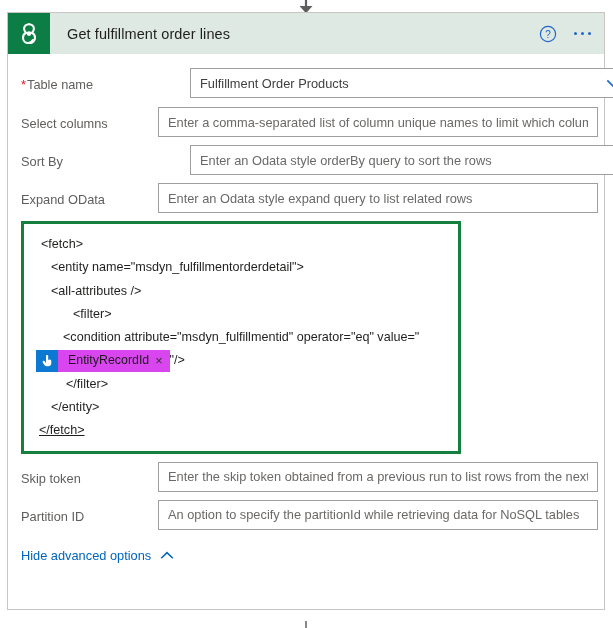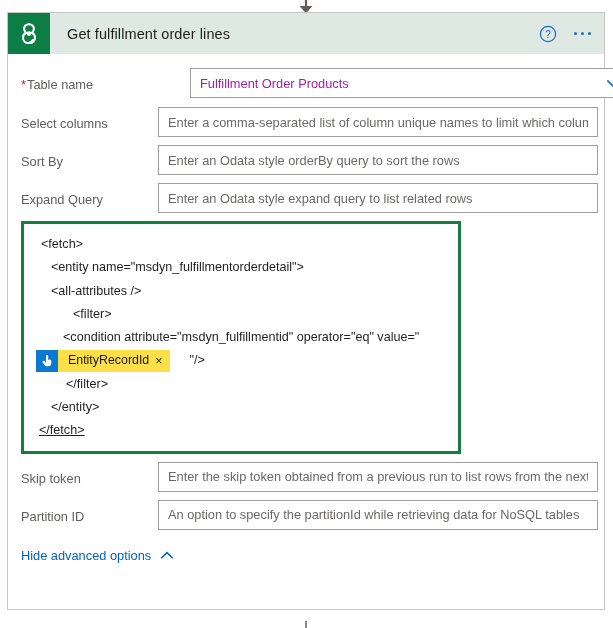"Fulfillment Order Products" .txtinput .value { color: #a21caf -> #404040 }
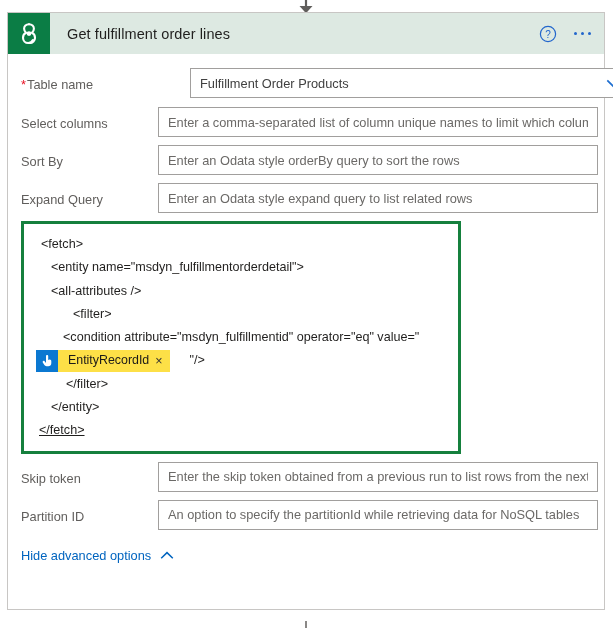"Sort By" div.field-row { gap: none -> 32px }
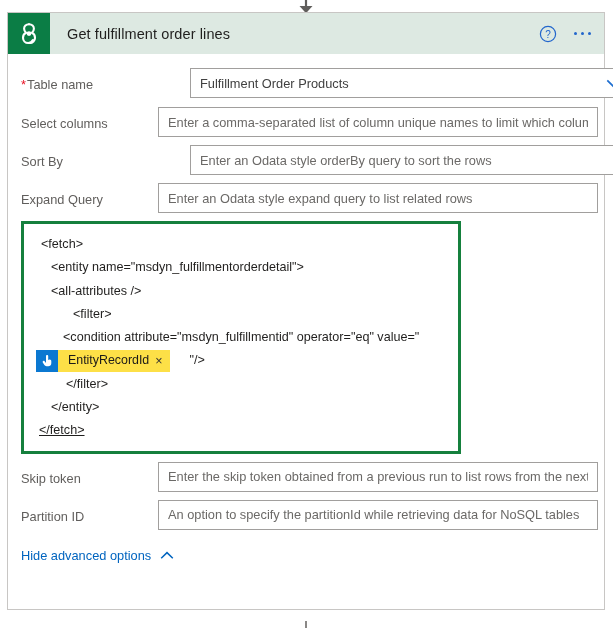"Expand Query" div.field-label { text: Query -> OData }
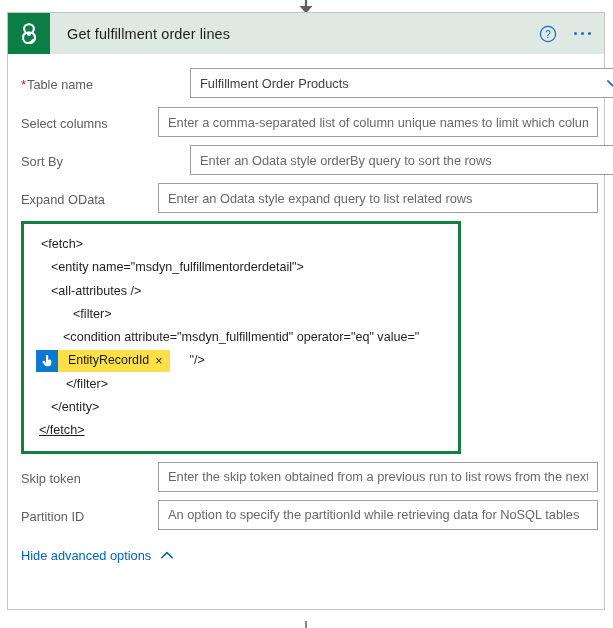"EntityRecordId" .token-chip { background: #fde047 -> #d946ef; margin-right: 20px -> 0 }
